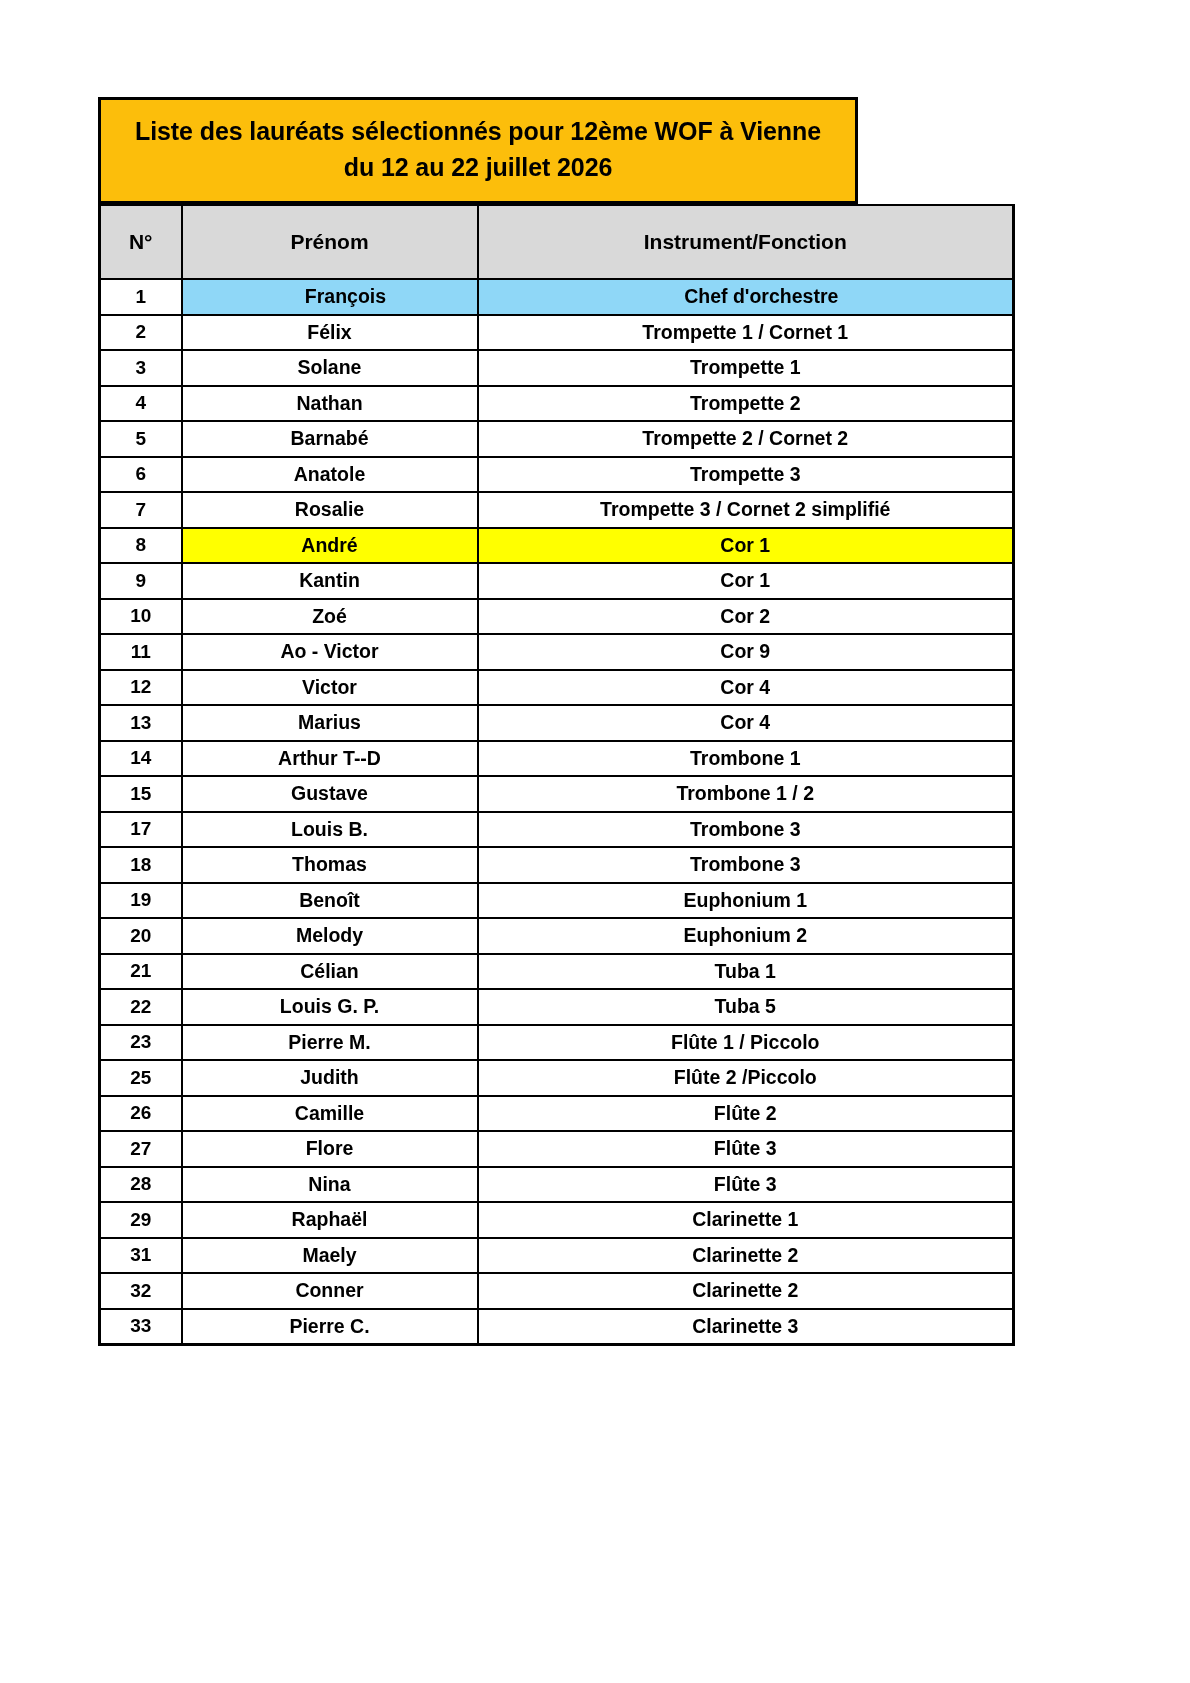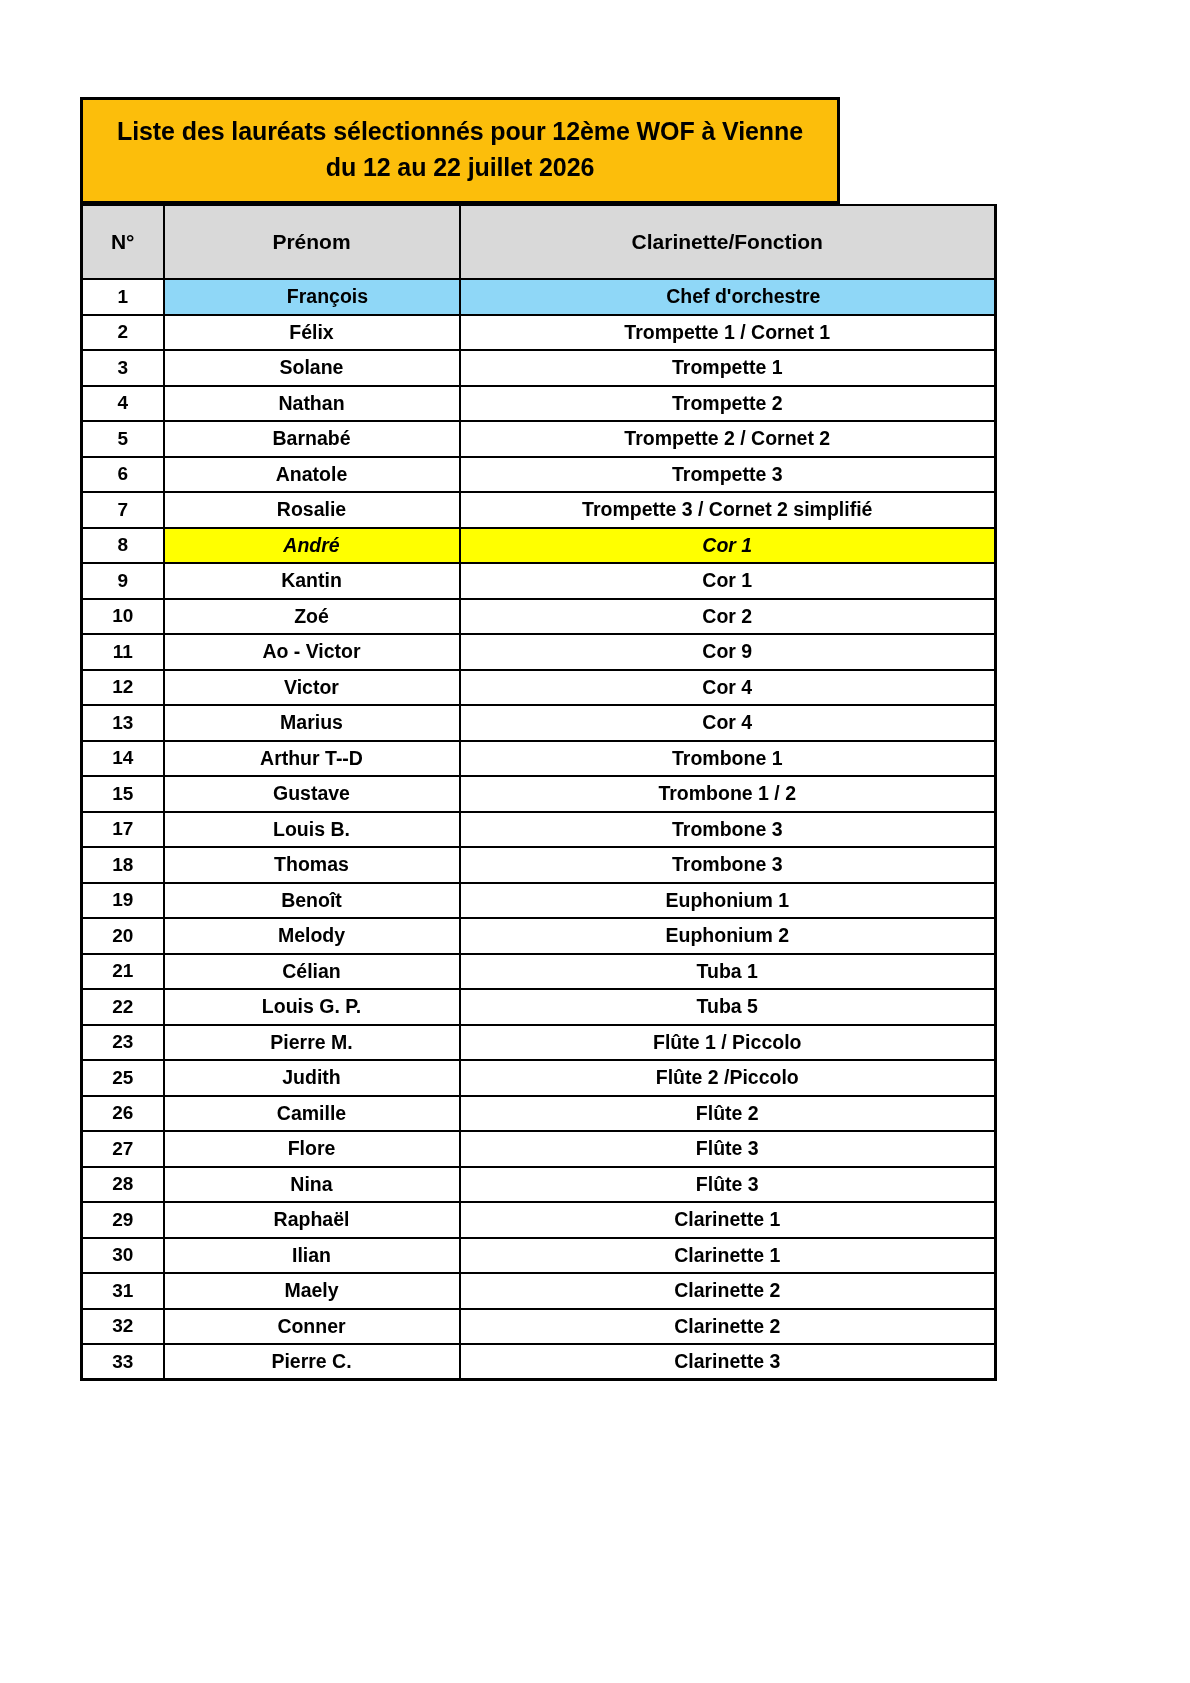"Liste des lauréats sélectionnés pour" #sheet { left: 80px -> 98px }
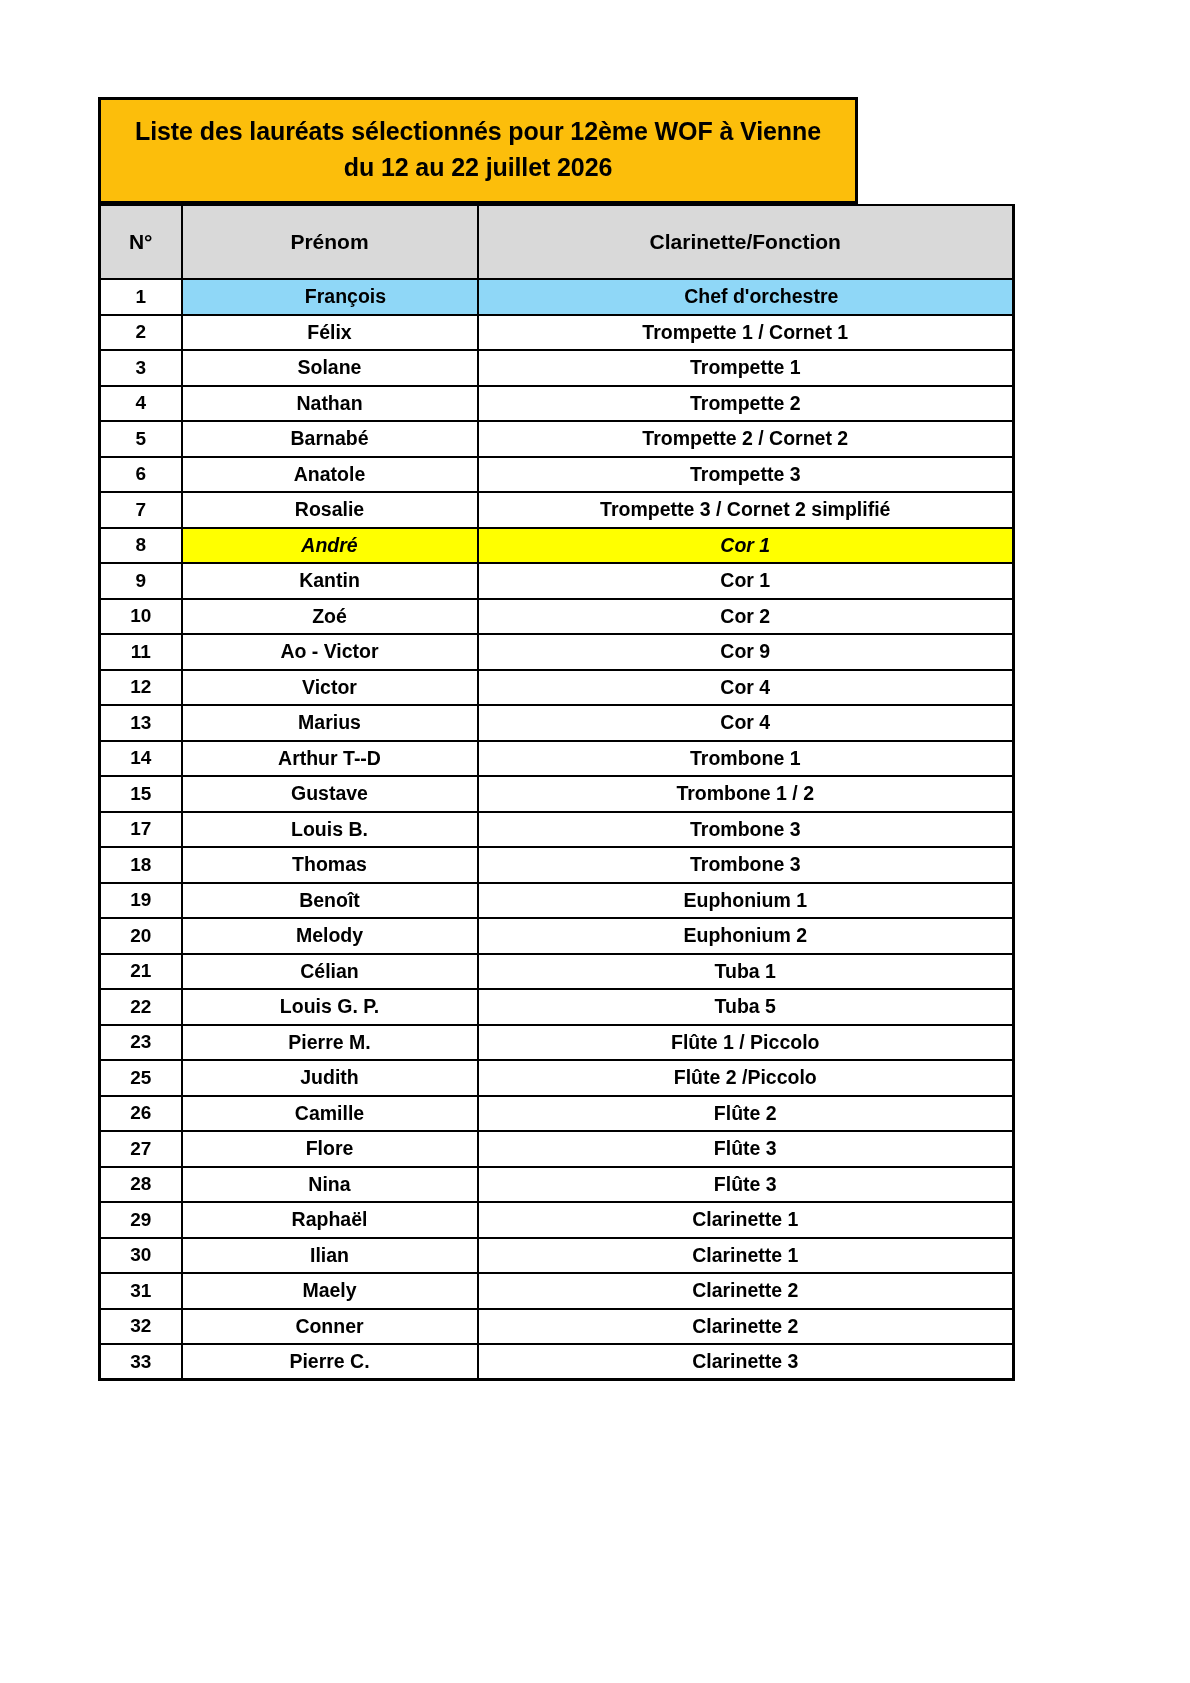"Clarinette/Fonction" th { text: Clarinette/Fonction -> Instrument/Fonction }
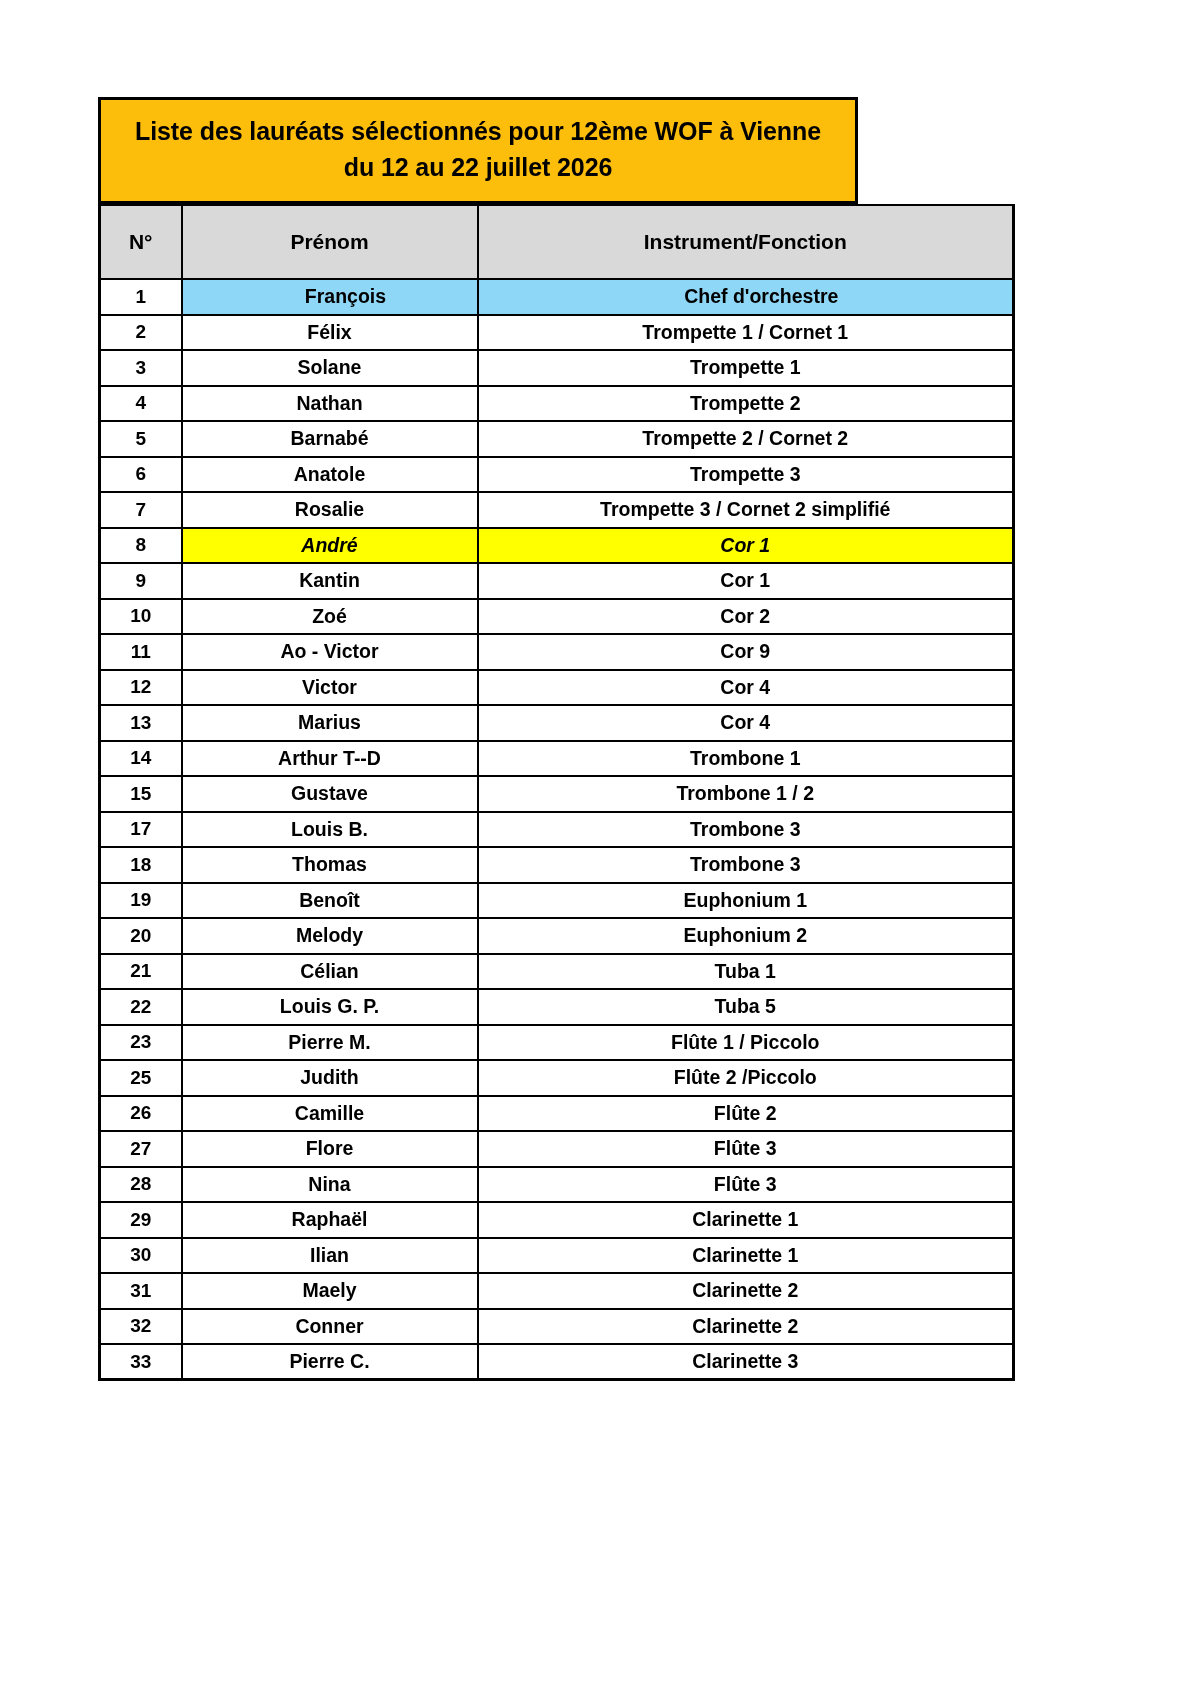"André" tr.hl-yellow td.name, tr.hl-yellow td.instr { font-style: italic -> none }
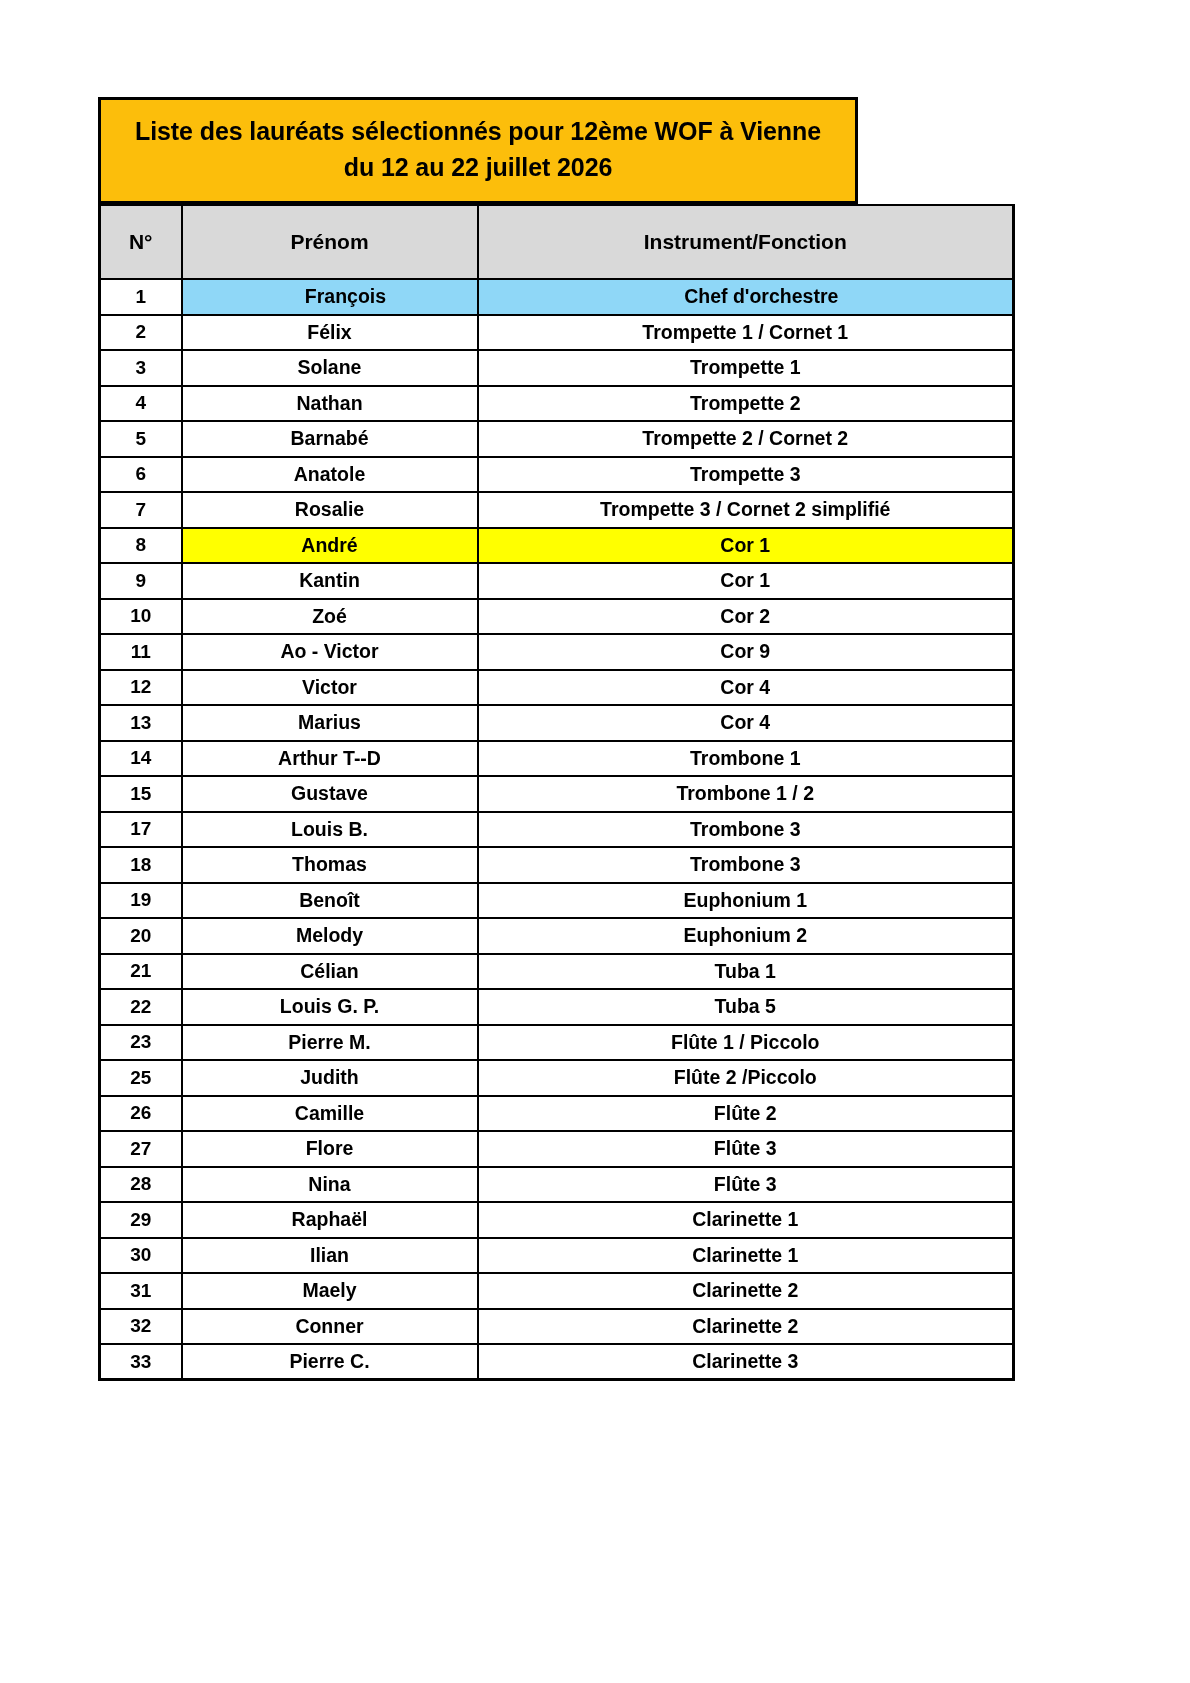"30" tr { html: <tr> <td>30</td> <td>Ilian</td> <td>Clarinette 1</td> </tr> -> none }
